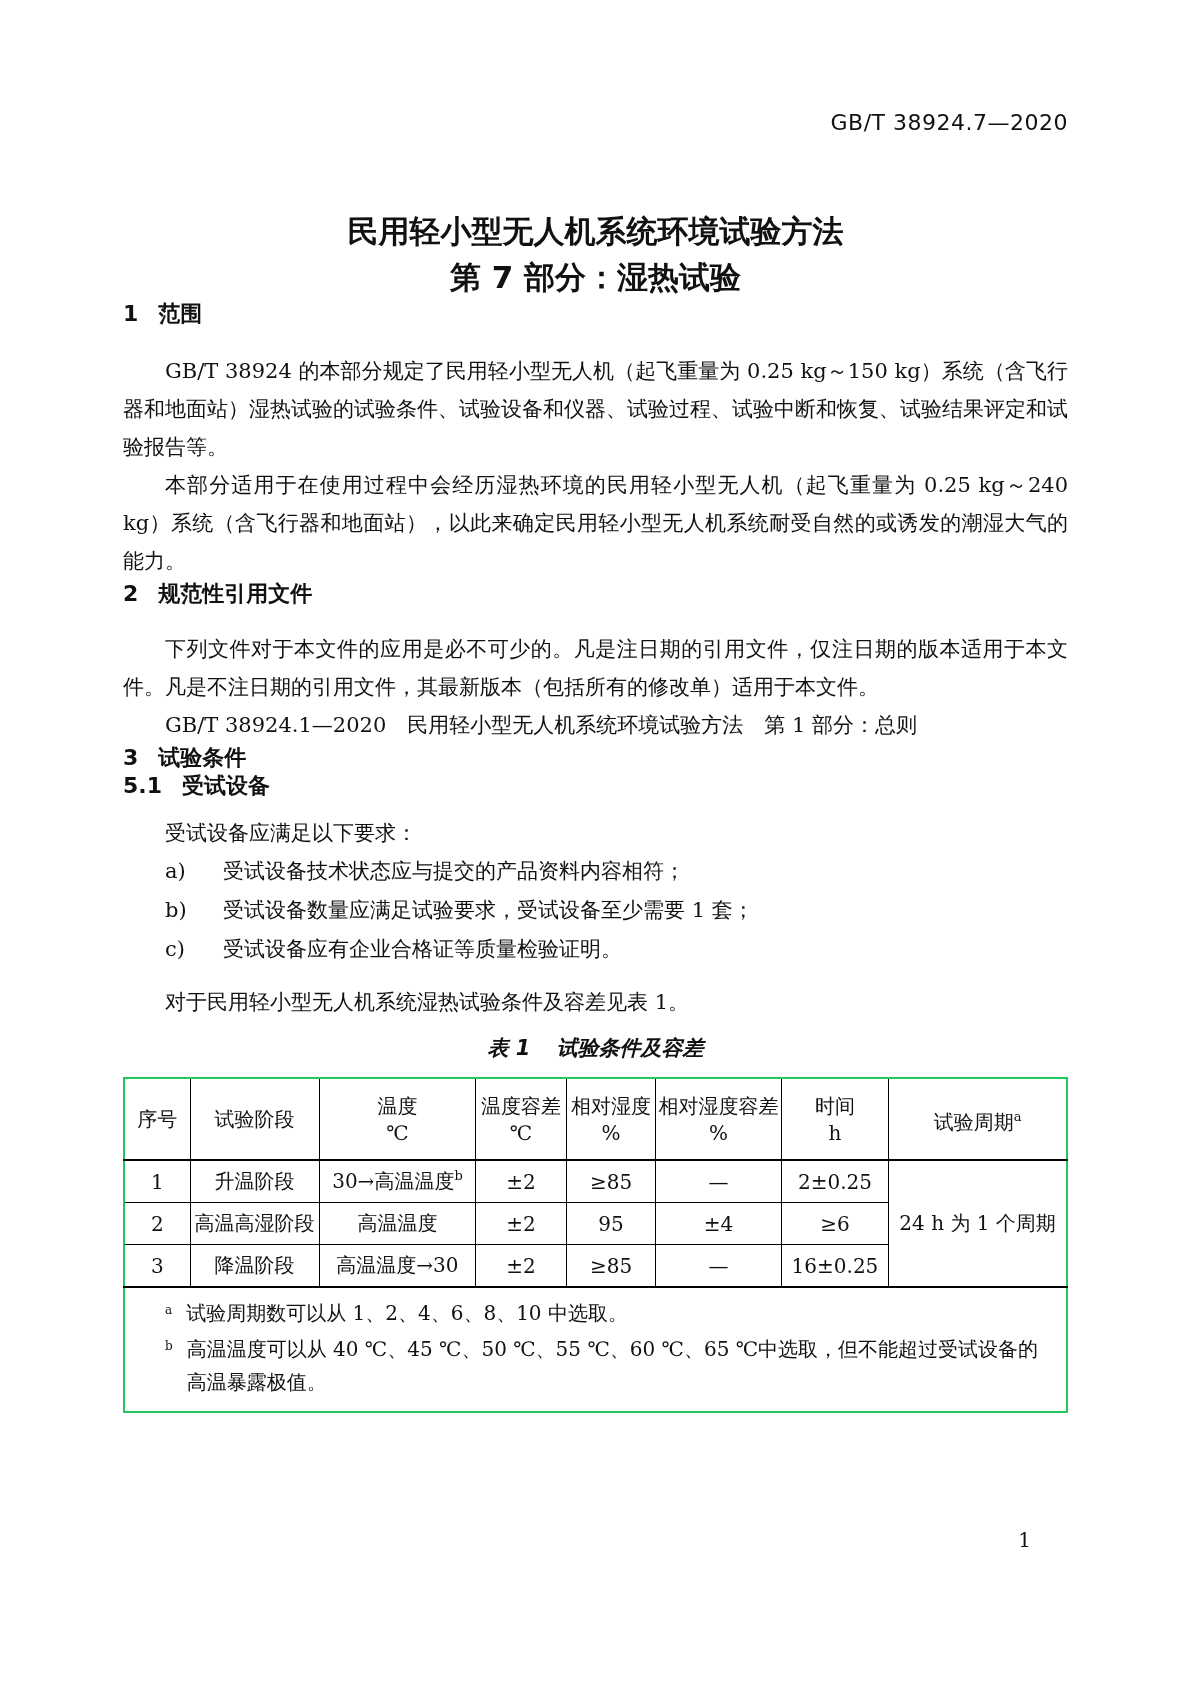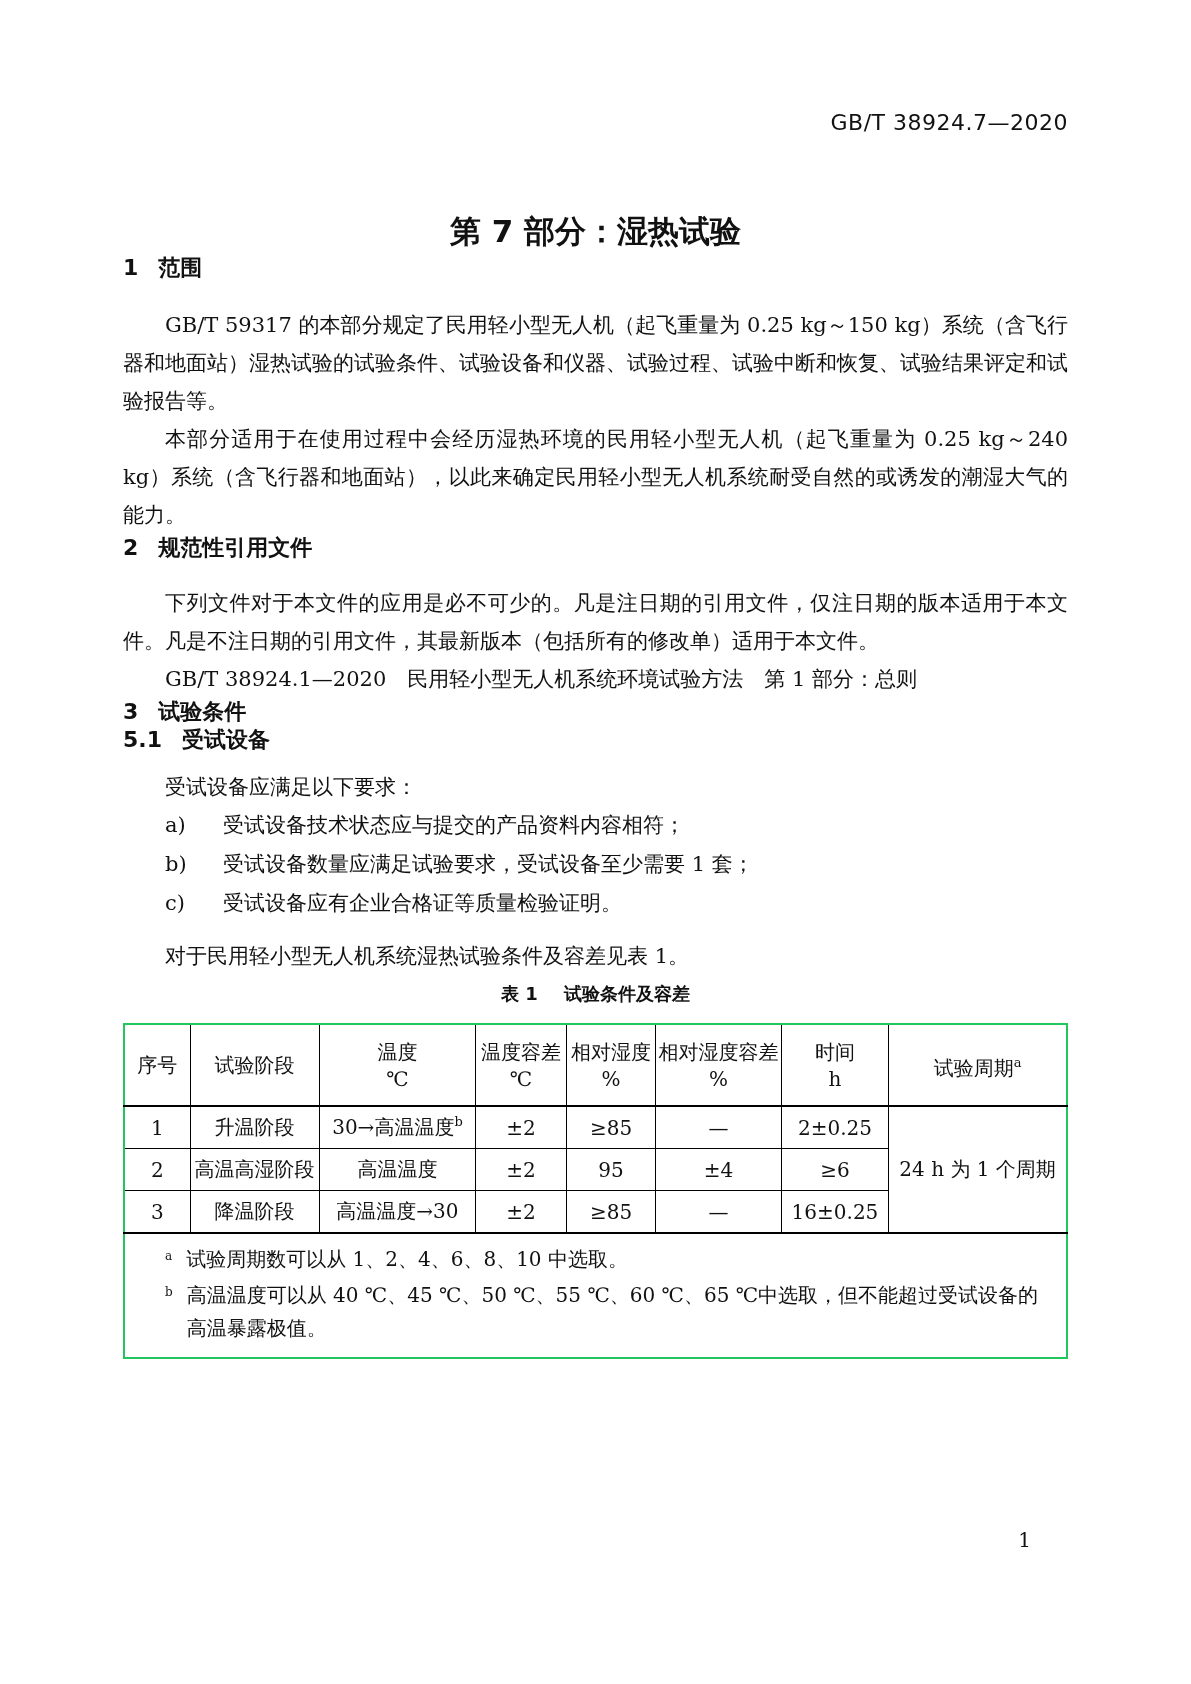"民用轻小型无人机系统环境试验方法" span.t-line { html: none -> <span>民用轻小型无人机系统环境试验方法</span> }
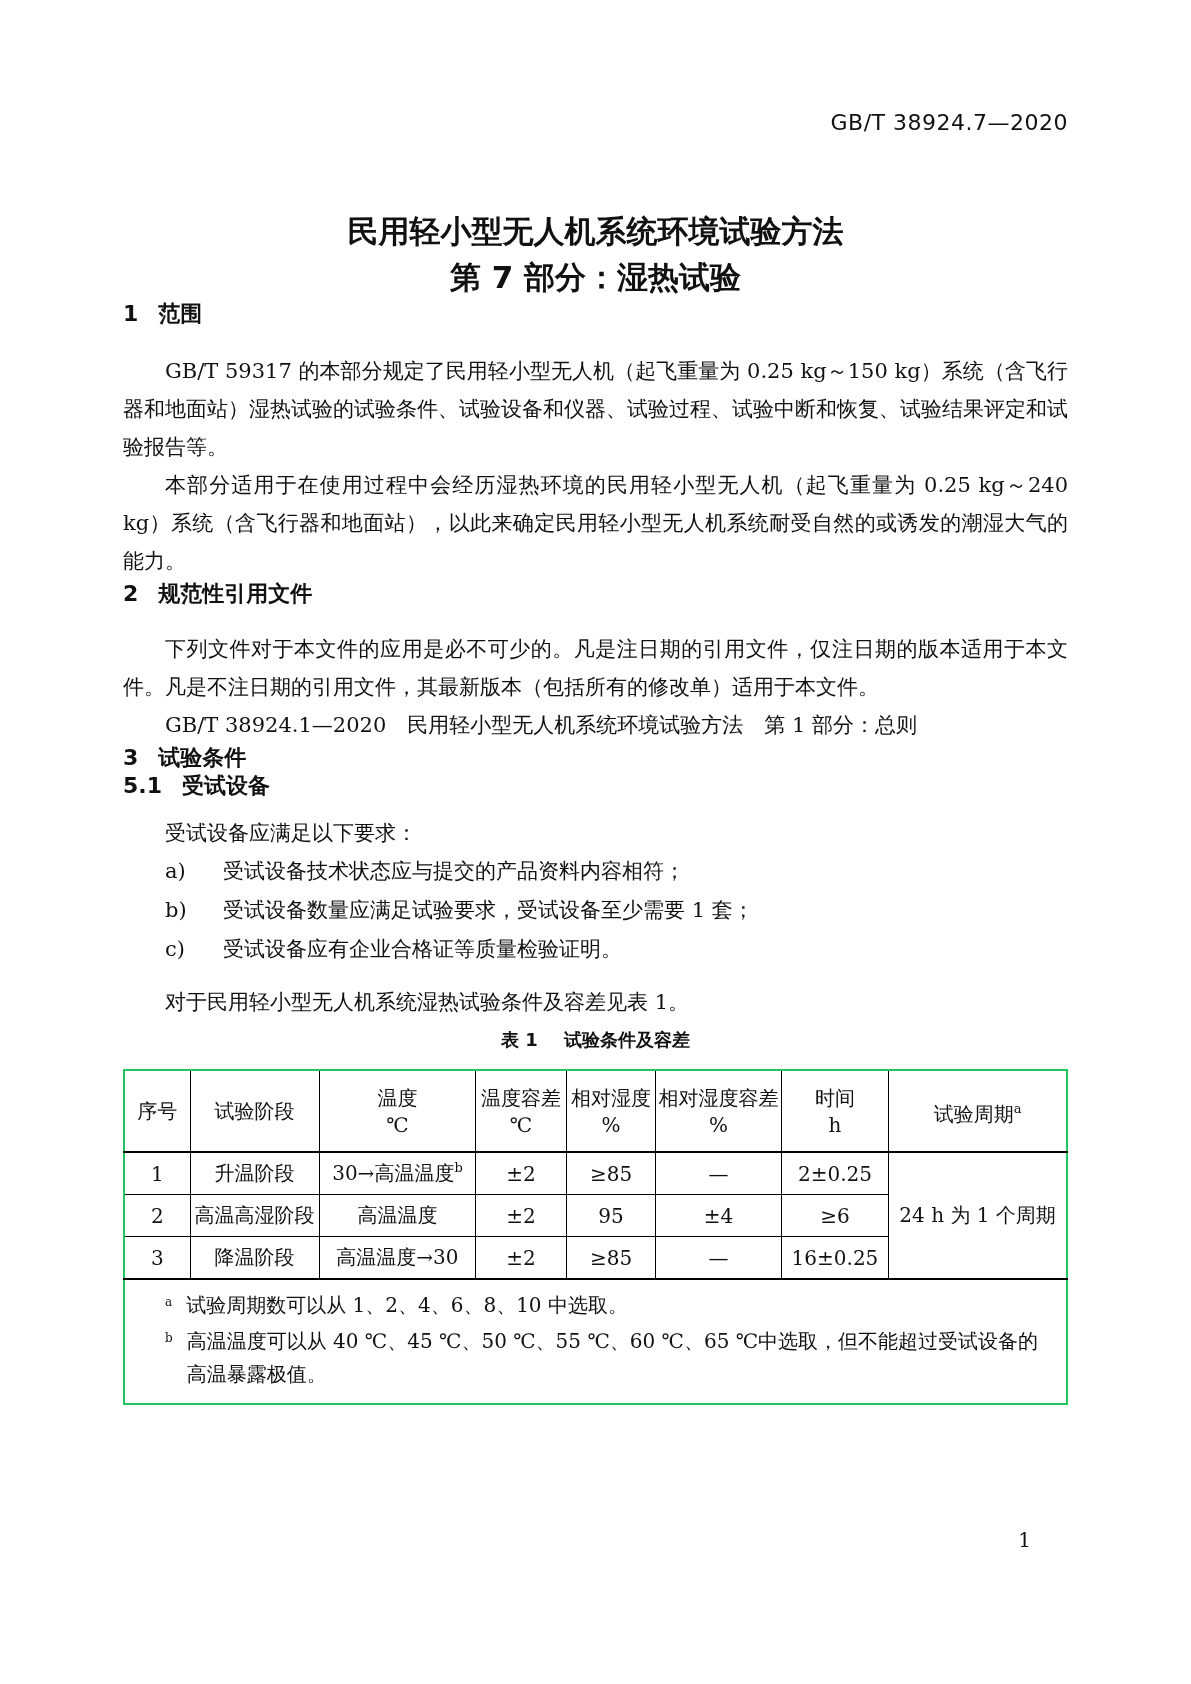"GB/T 59317 的本部分规定了民用轻小型无人机（起飞重量为 0.25" p.para { text: 59317 -> 38924 }
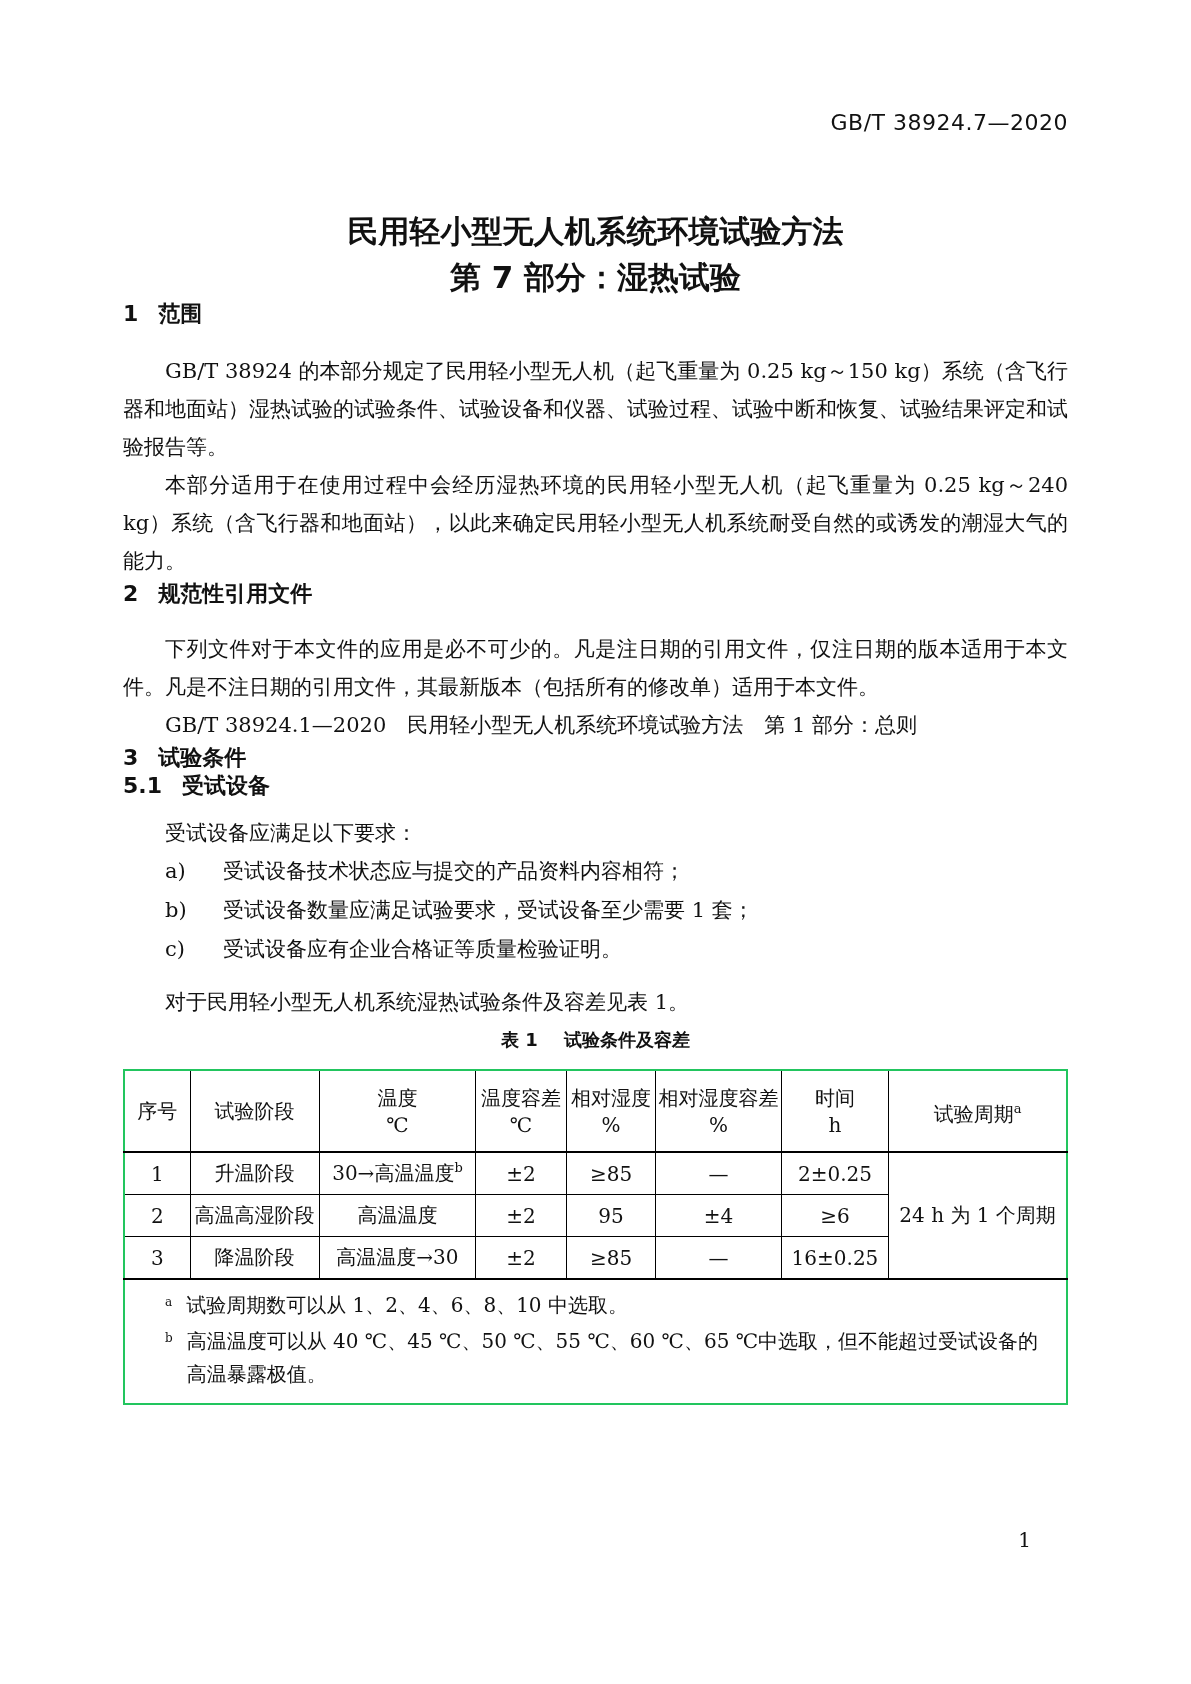"表 1 试验条件及容差" .tbl-caption { font-size: 18px -> 21px; font-style: none -> italic; margin-top: 4px -> 12px }
